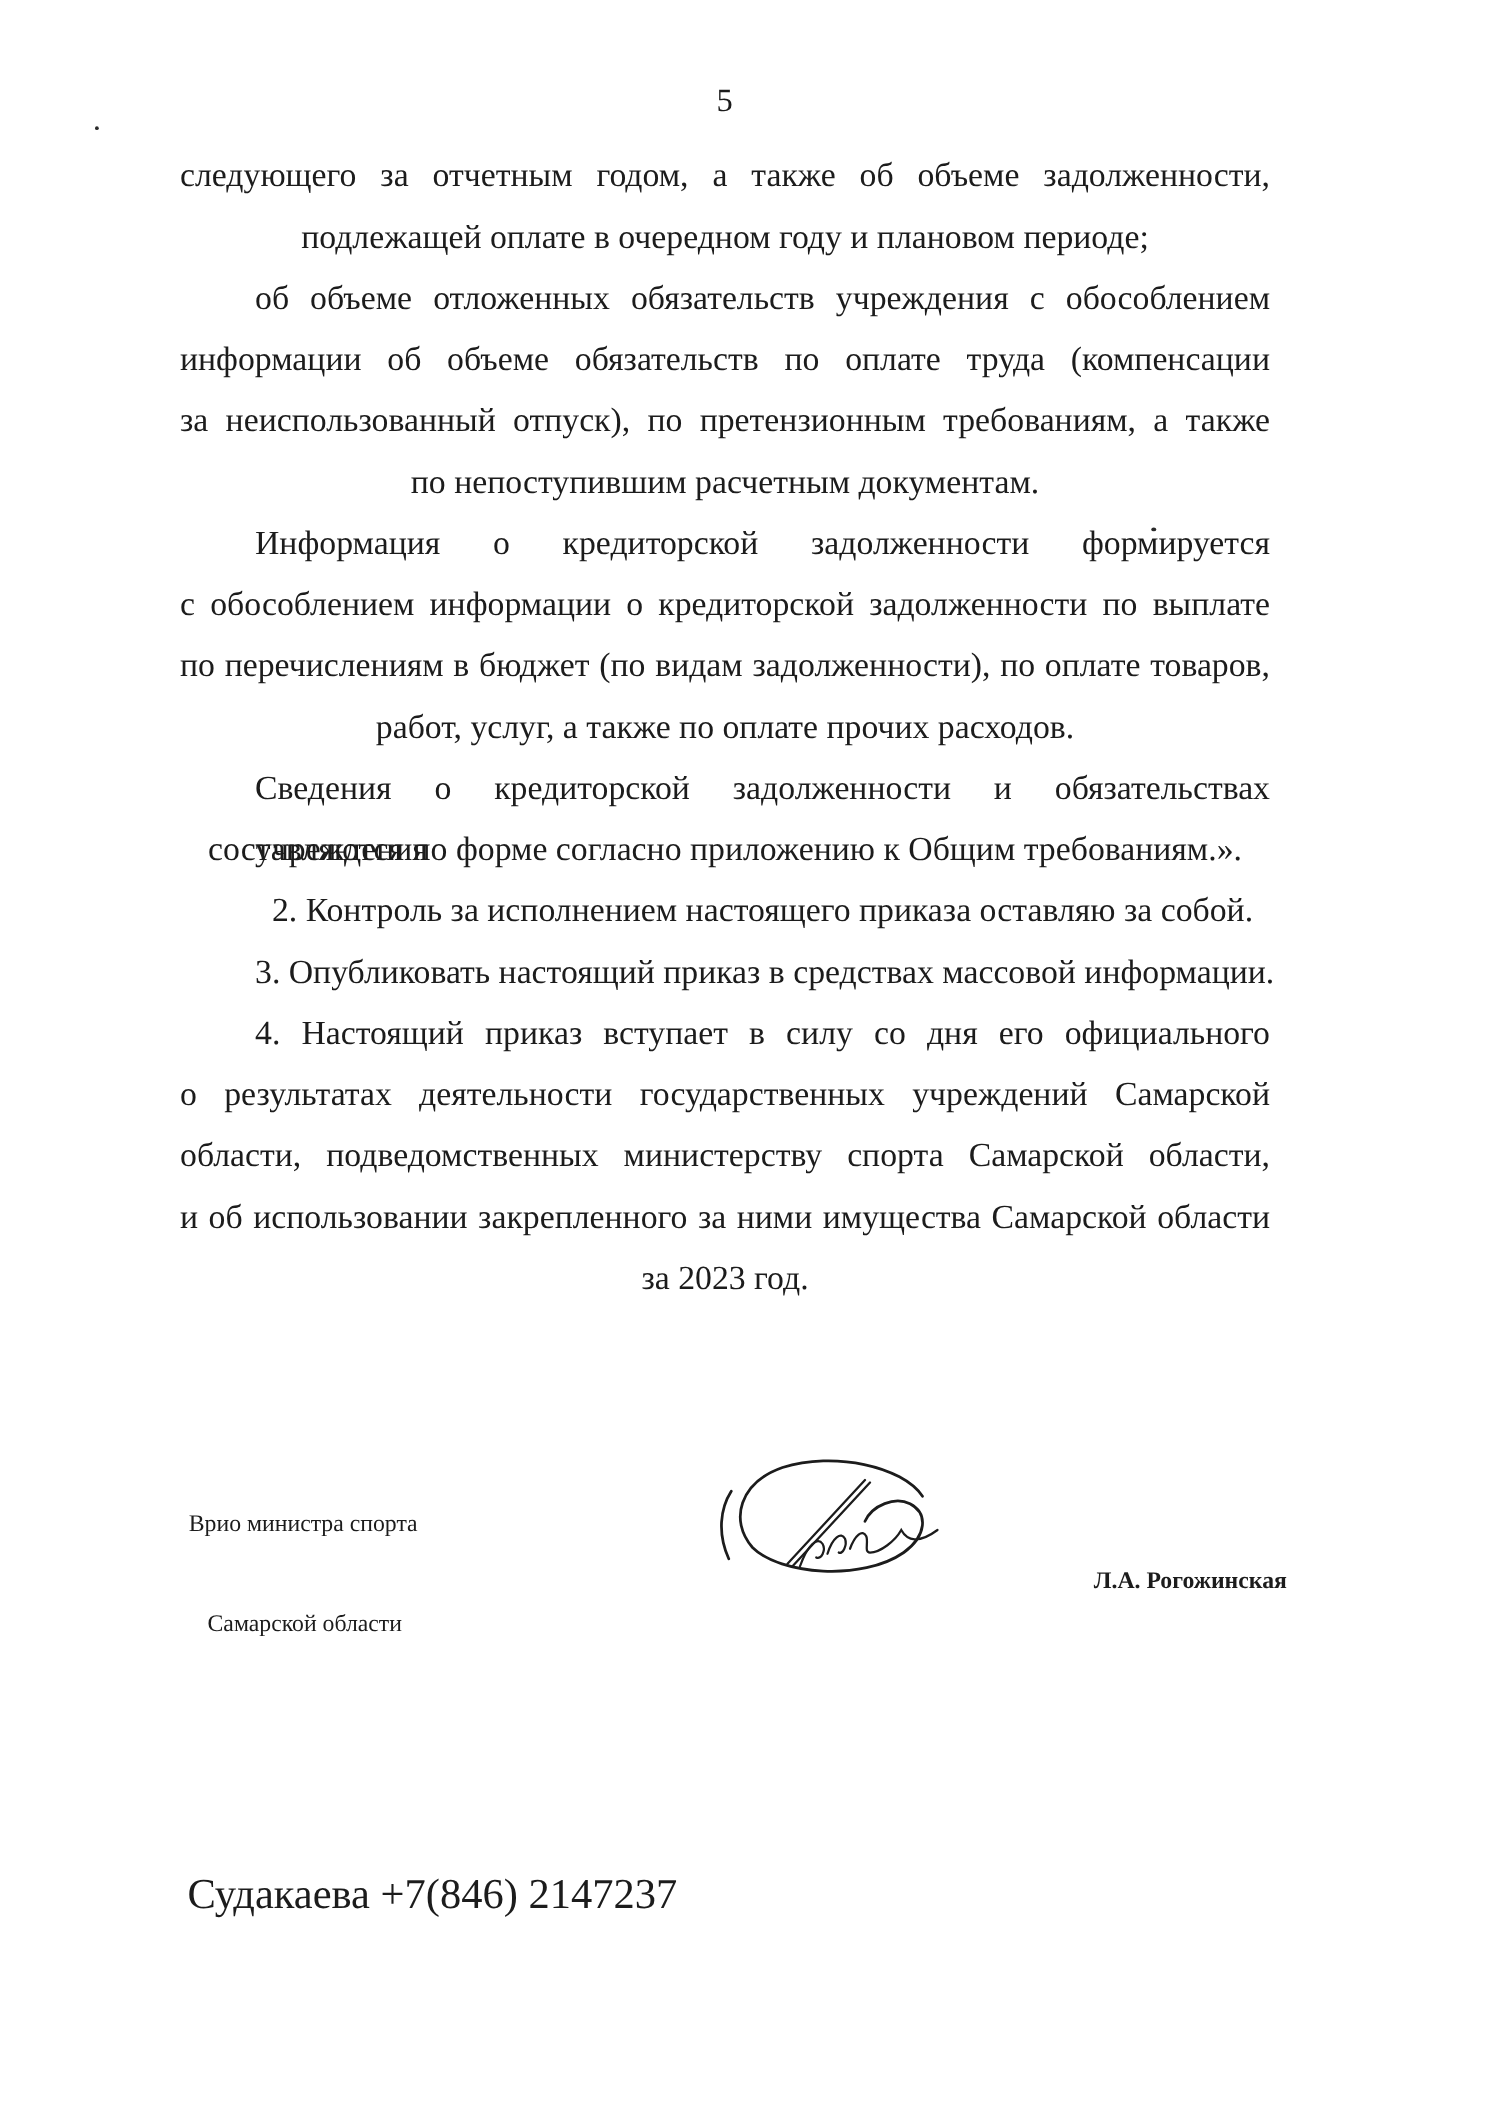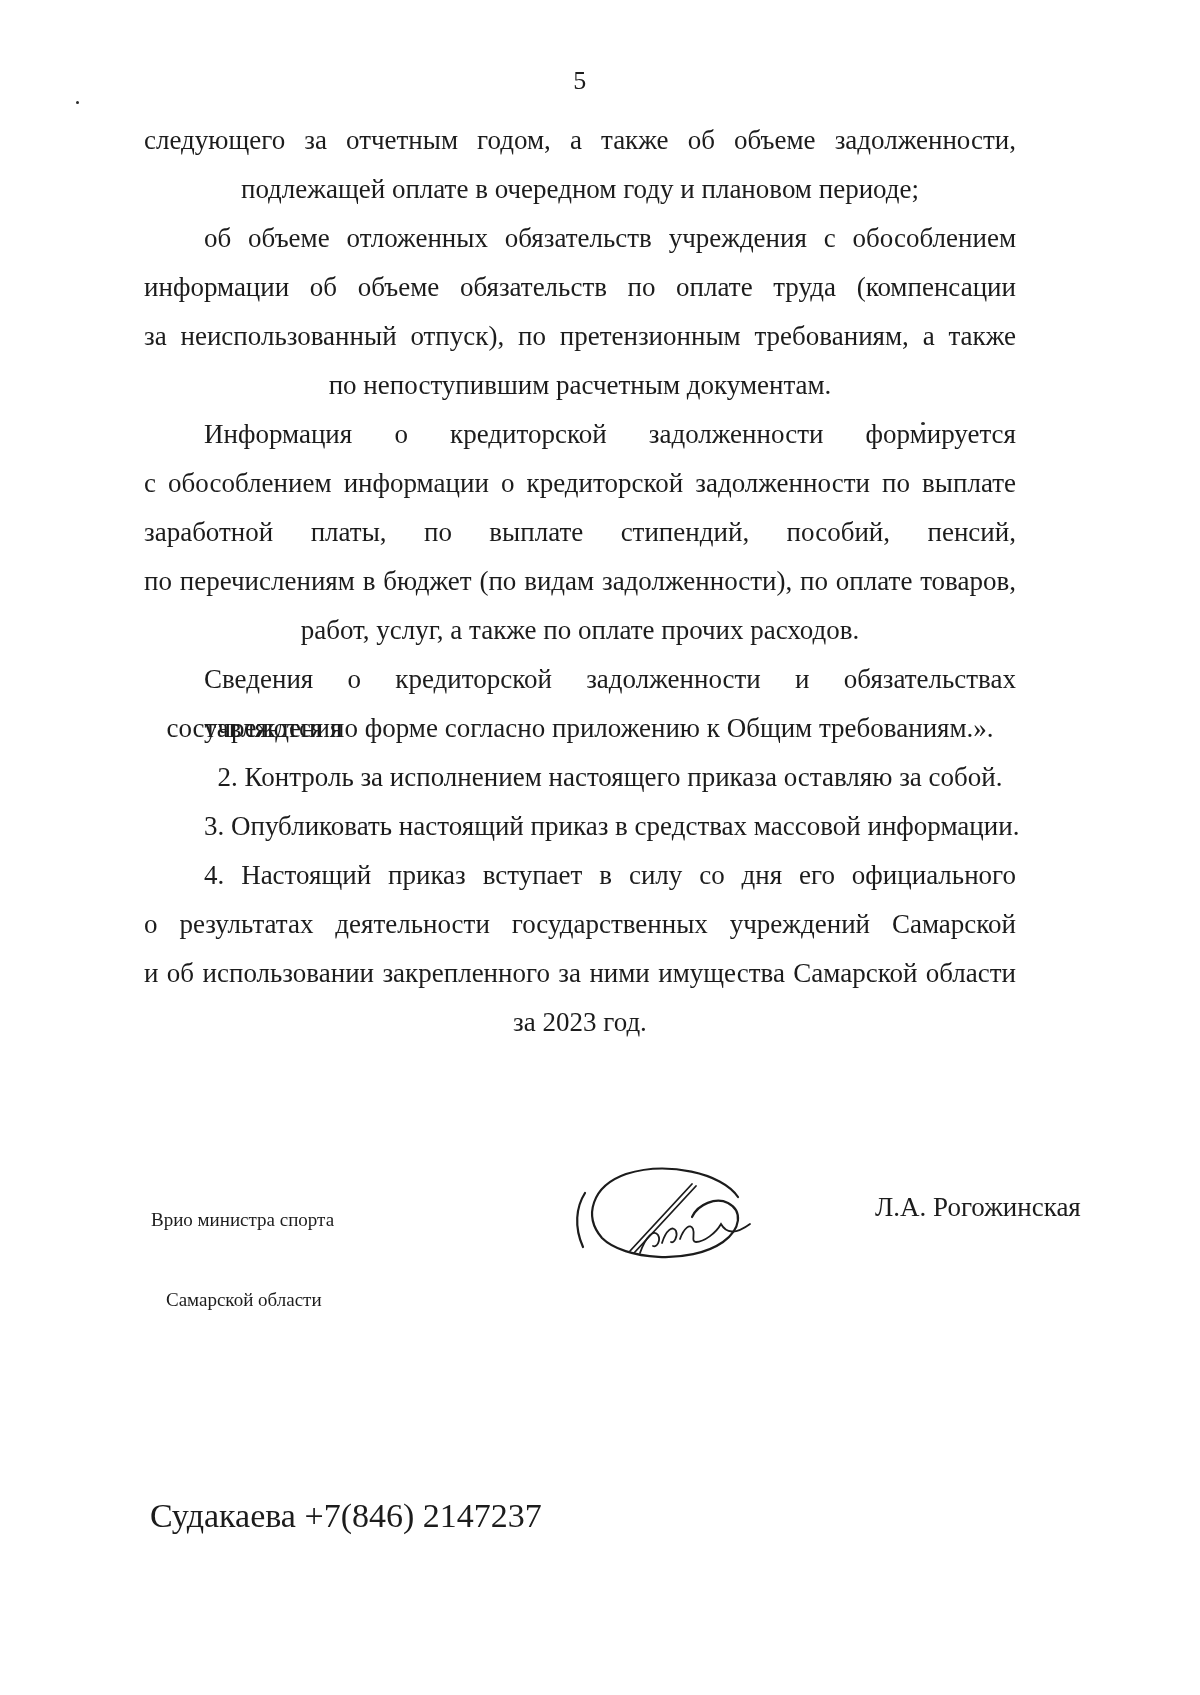"заработной платы, по выплате стипендий," div.line { html: <div>заработной платы, по выплате стипендий, пособий, пенсий,</div> -> none }
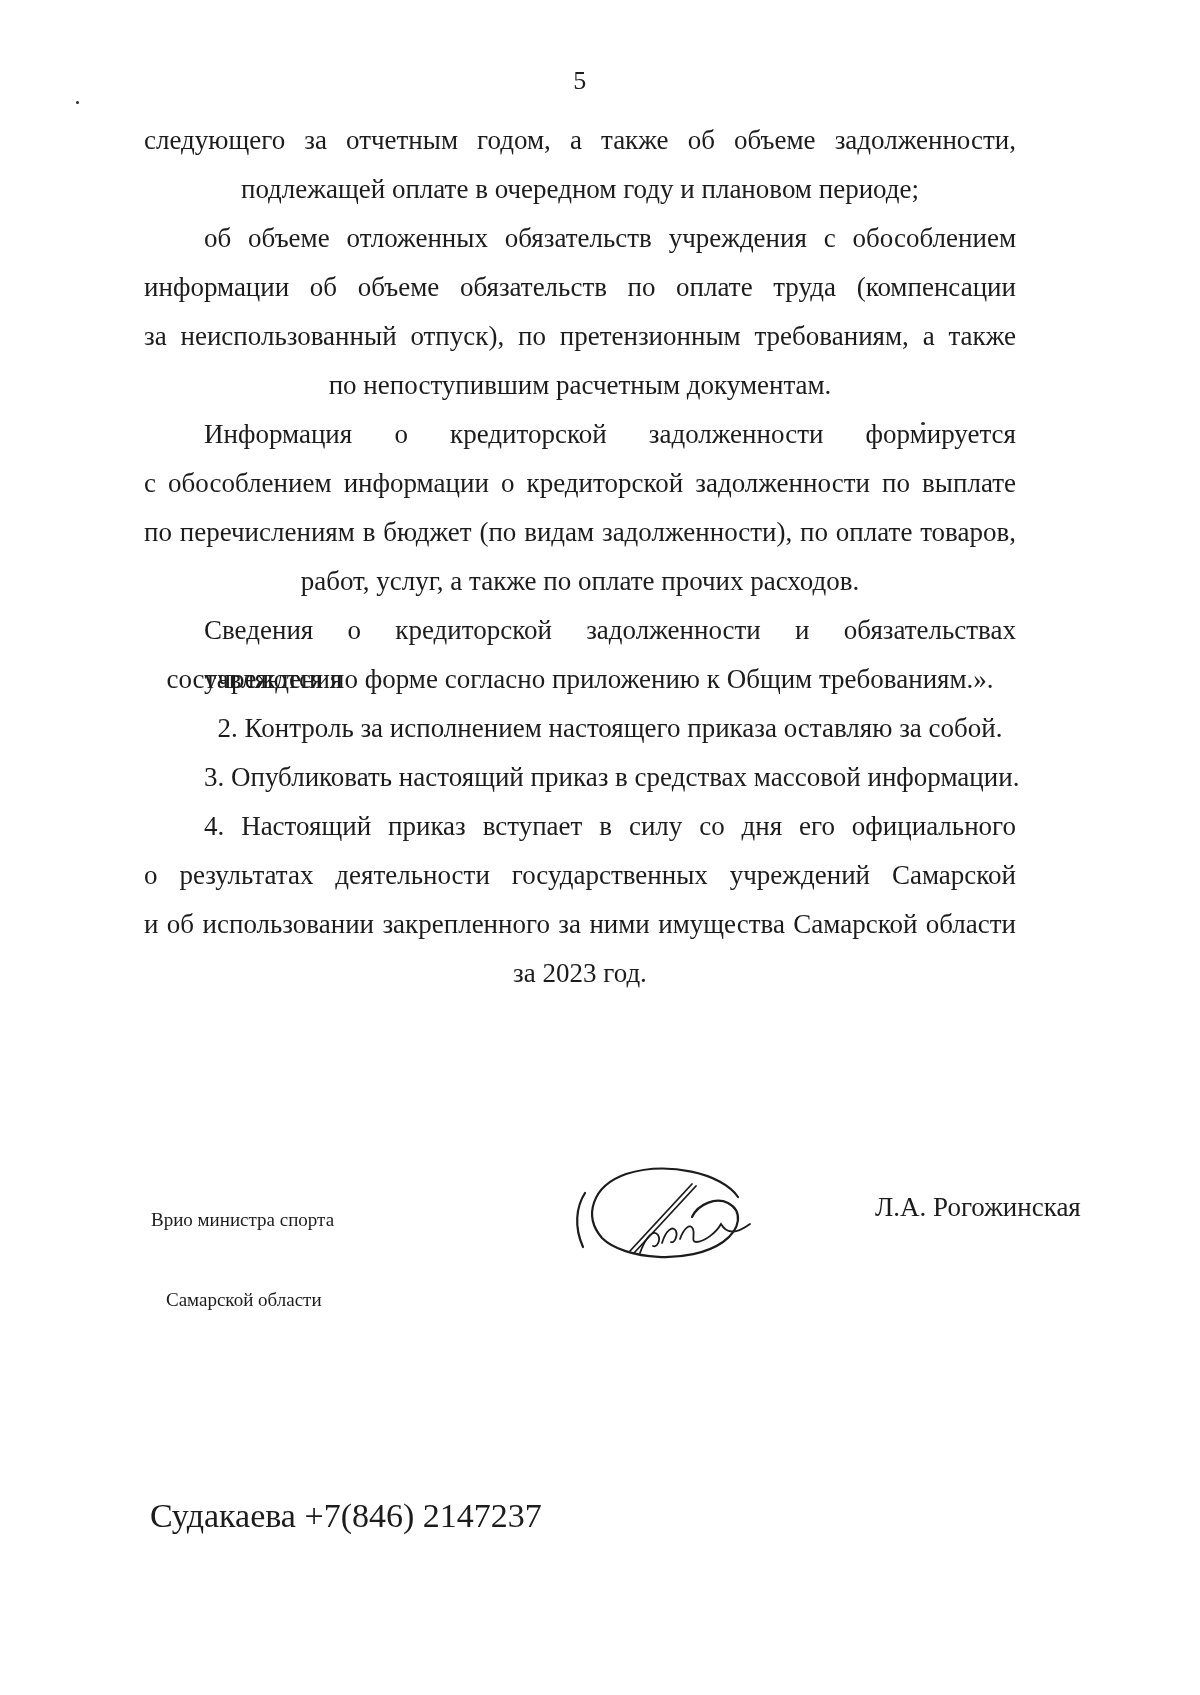"области, подведомственных министерству" div.line { html: none -> <div>области, подведомственных министерству спорта Самарской области,</div> }
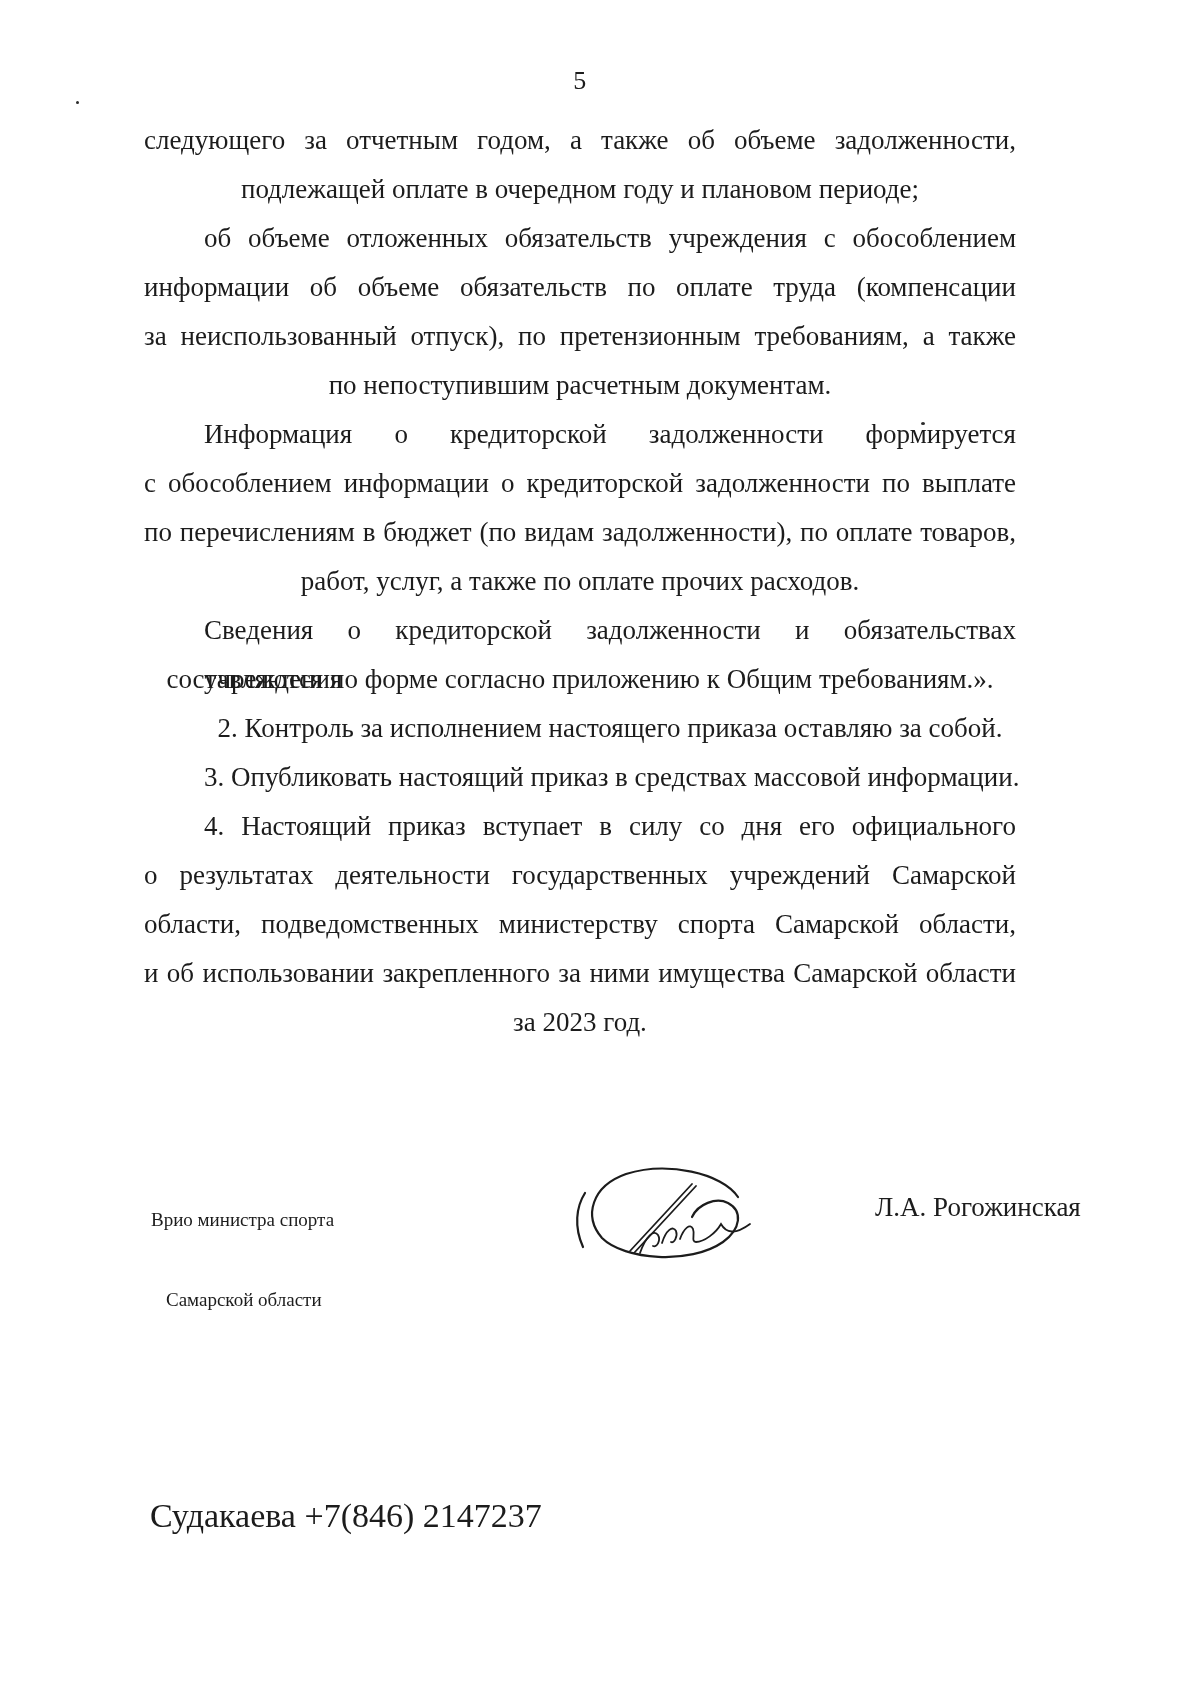"Л.А. Рогожинская" .sig-name { font-size: 27px -> 19px; font-weight: none -> bold; top: 1192px -> 1254px }
